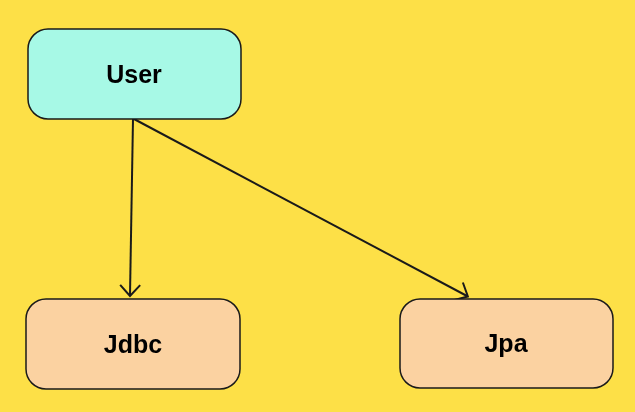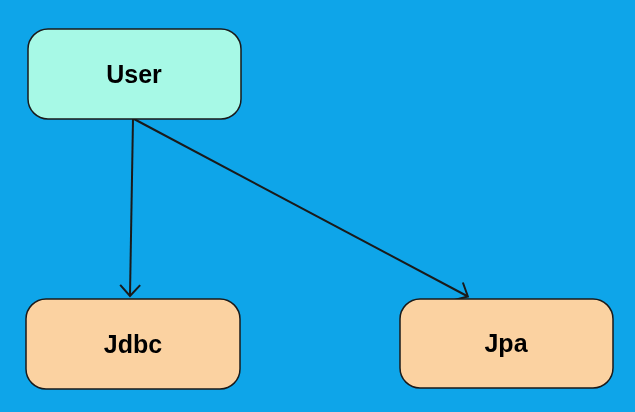"User" .diagram-canvas { background: #0ea5e9 -> #fde047 }
